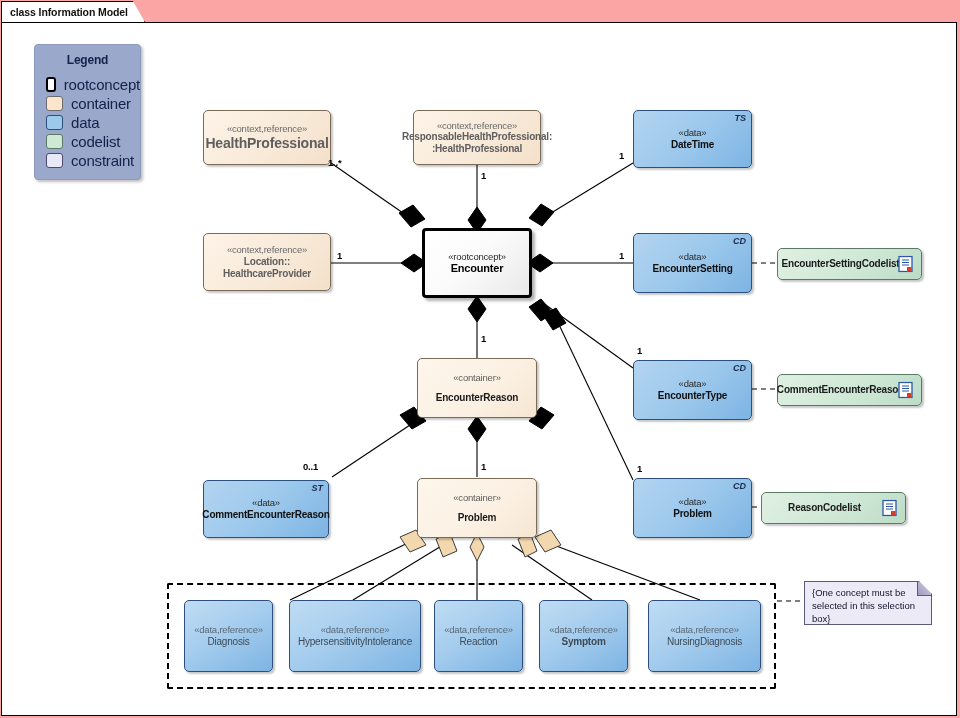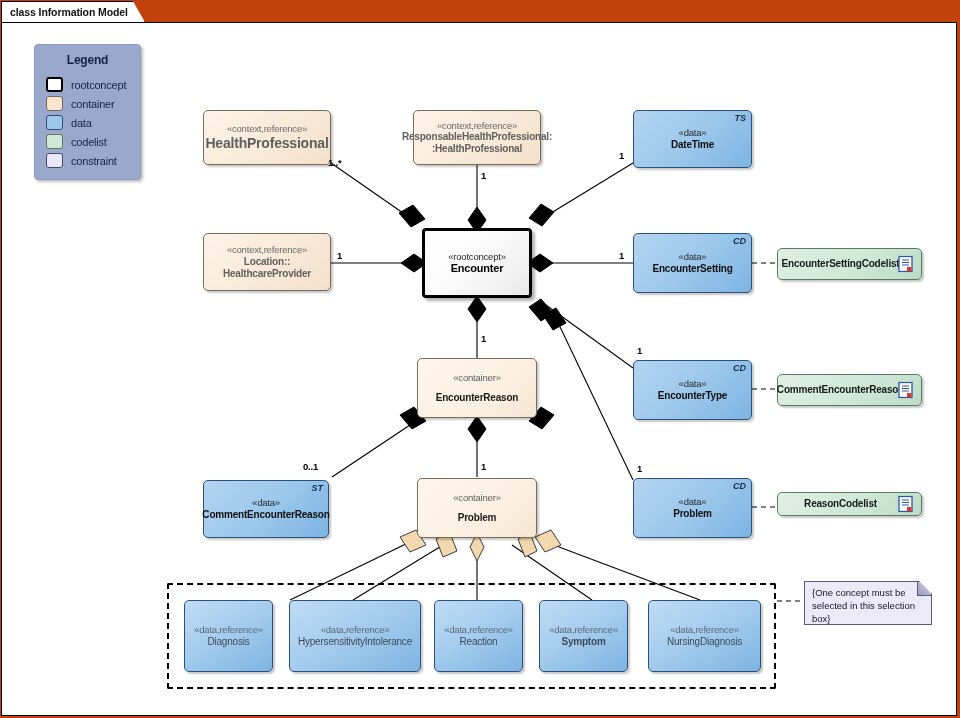"class Information Model" #canvas { background: #c2410c -> #fca5a5 }
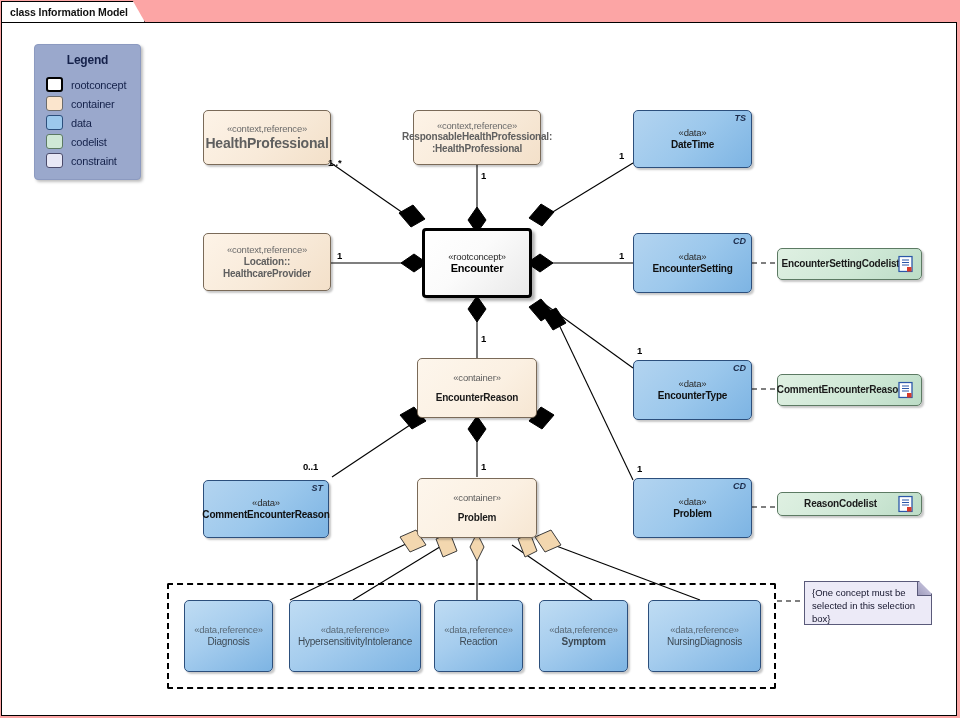"rootconcept" .legend-label { font-size: 11px -> 15px }
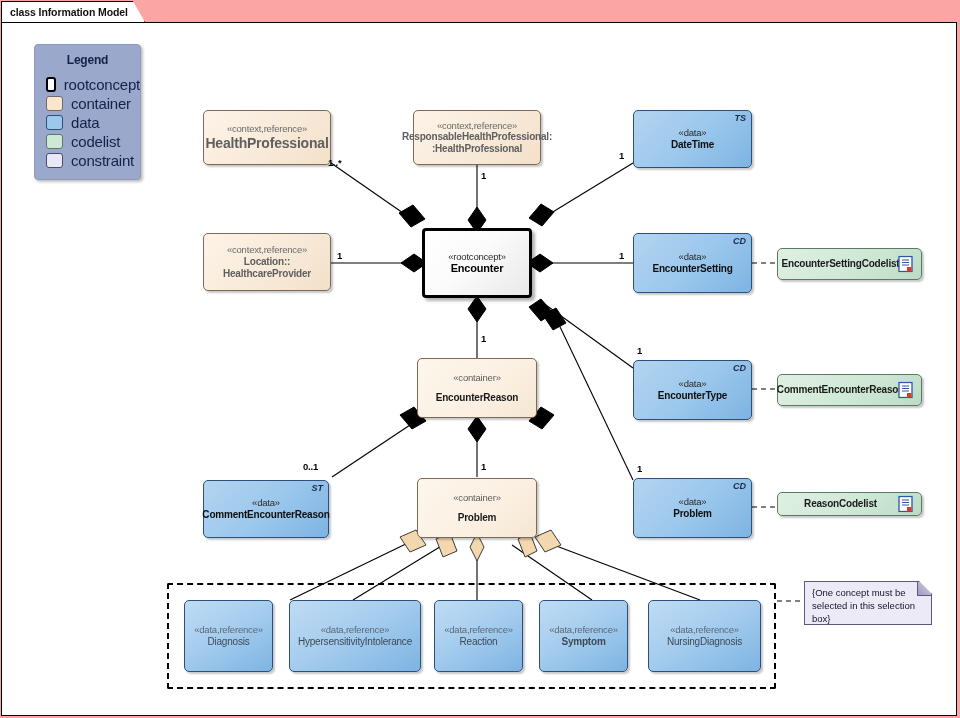"ReasonCodelist" div.node { height: 24px -> 32px; left: 777px -> 761px }
